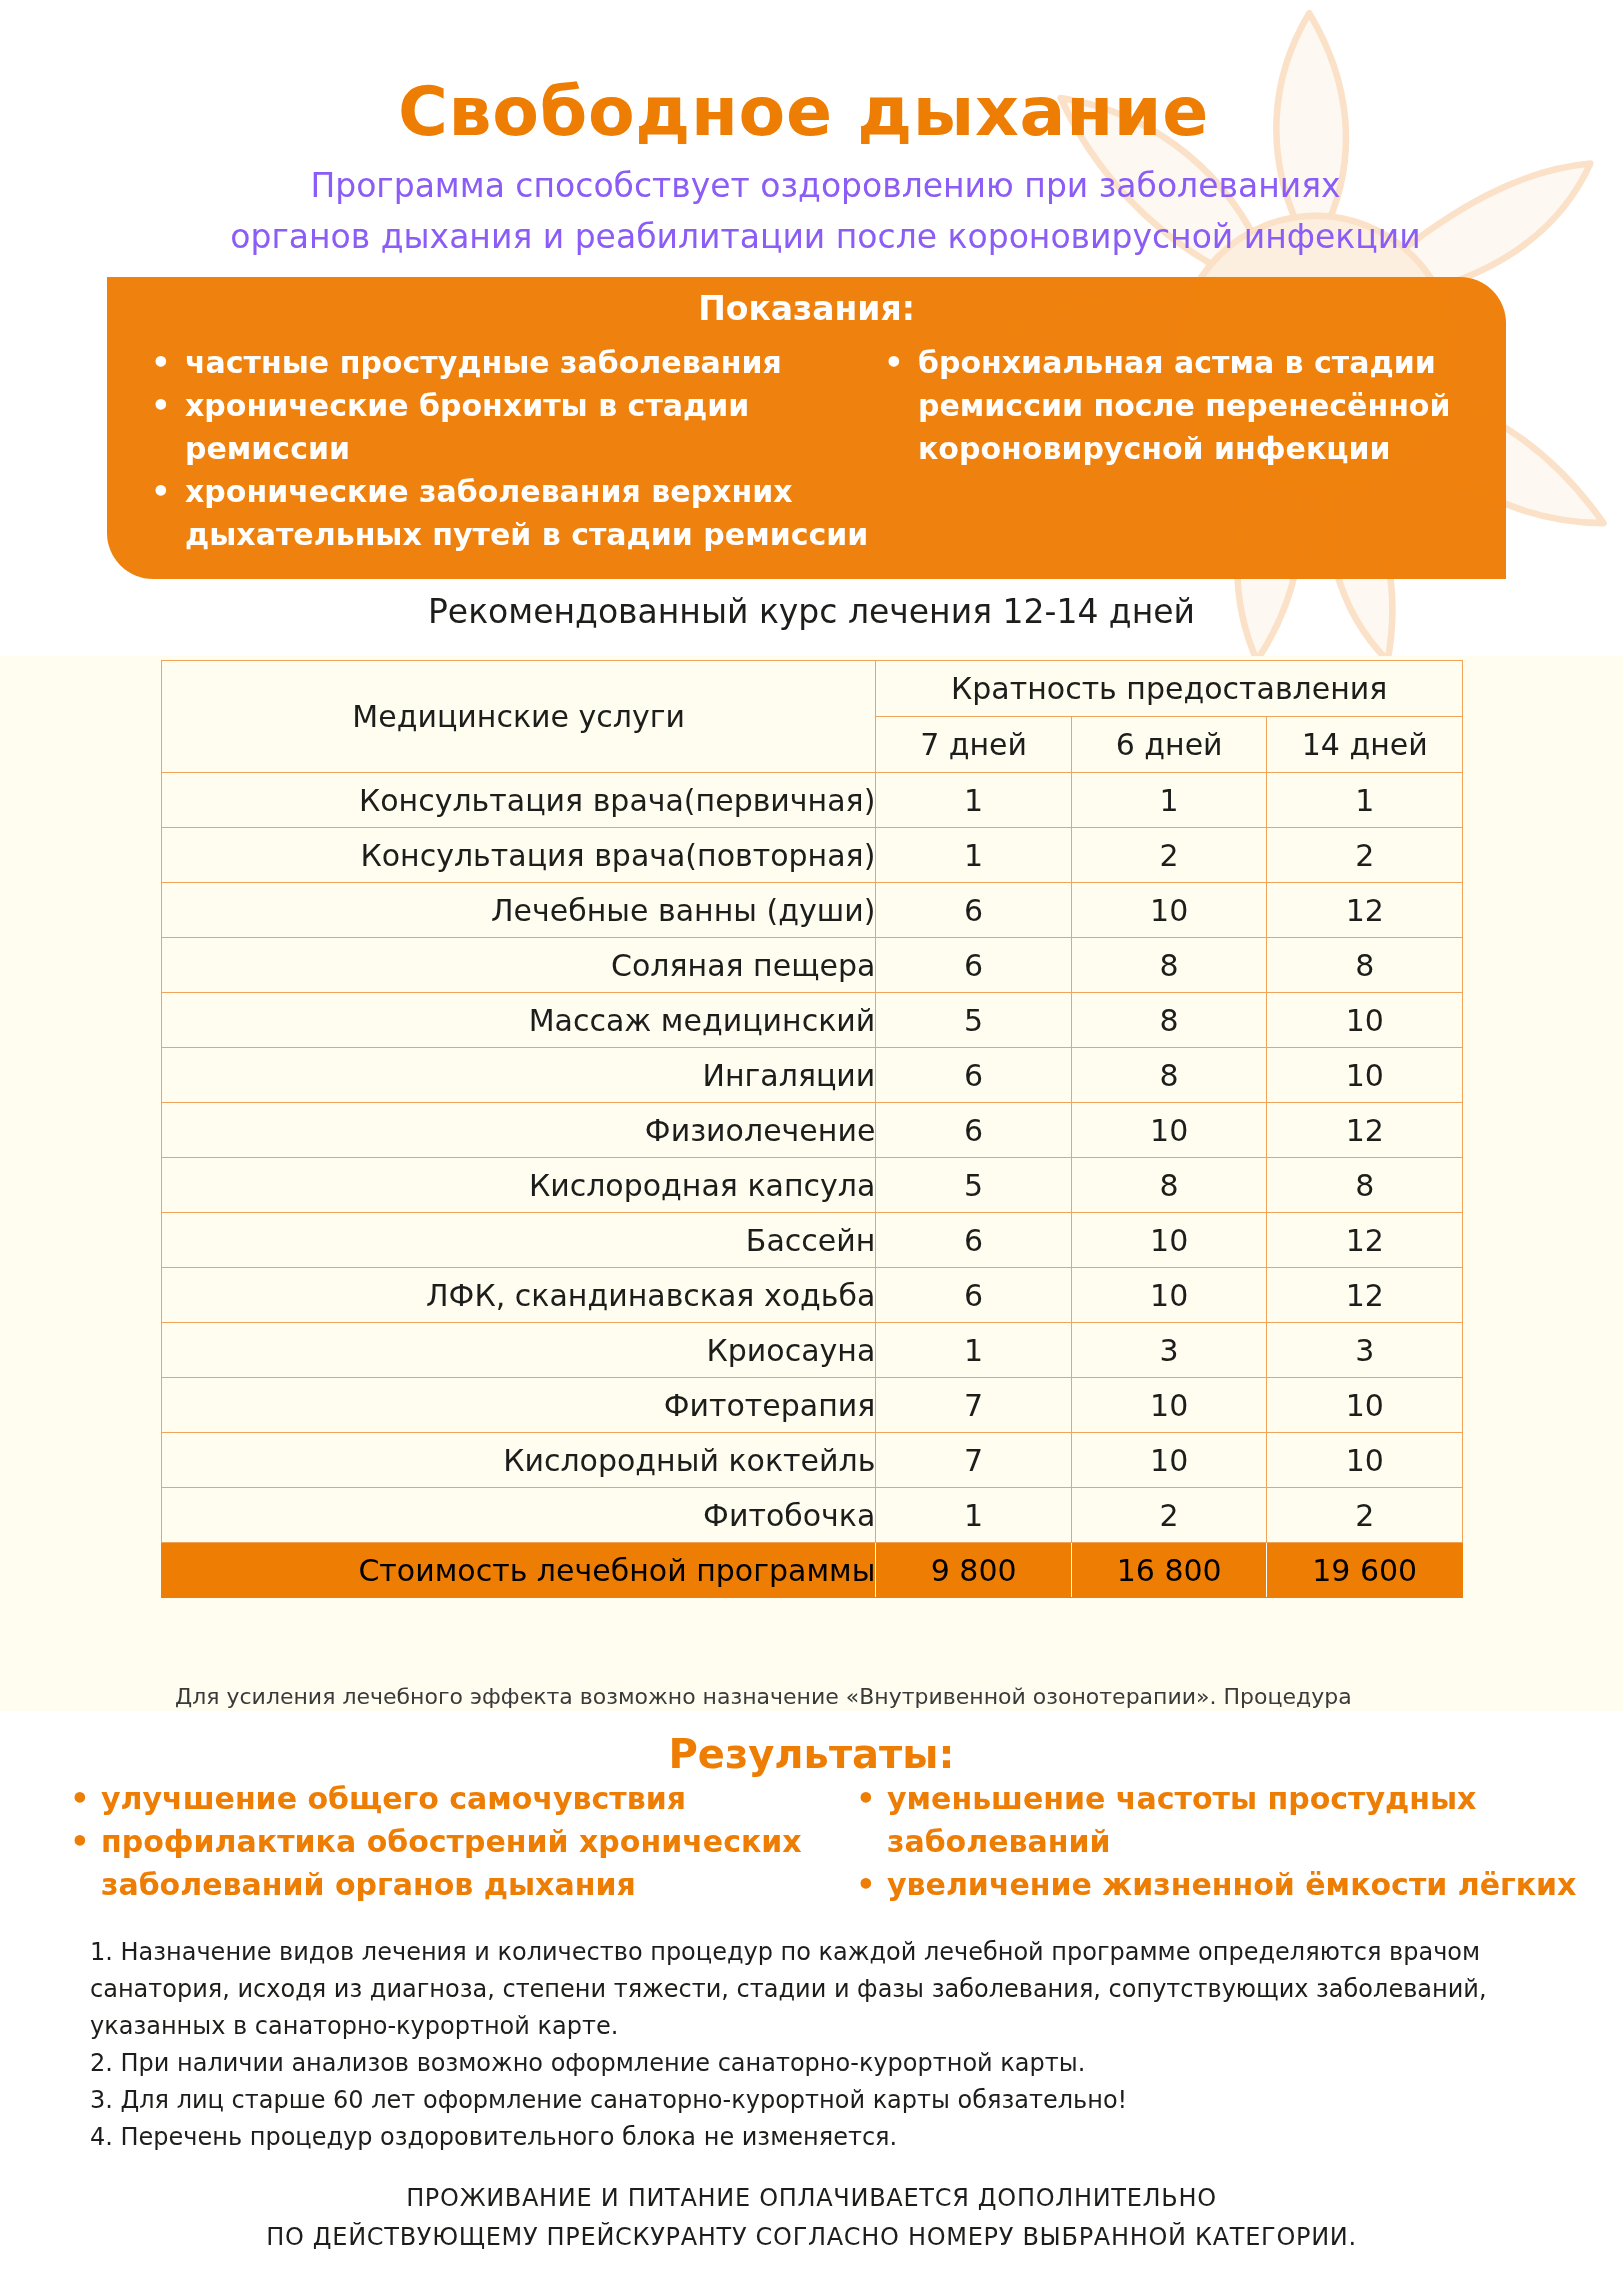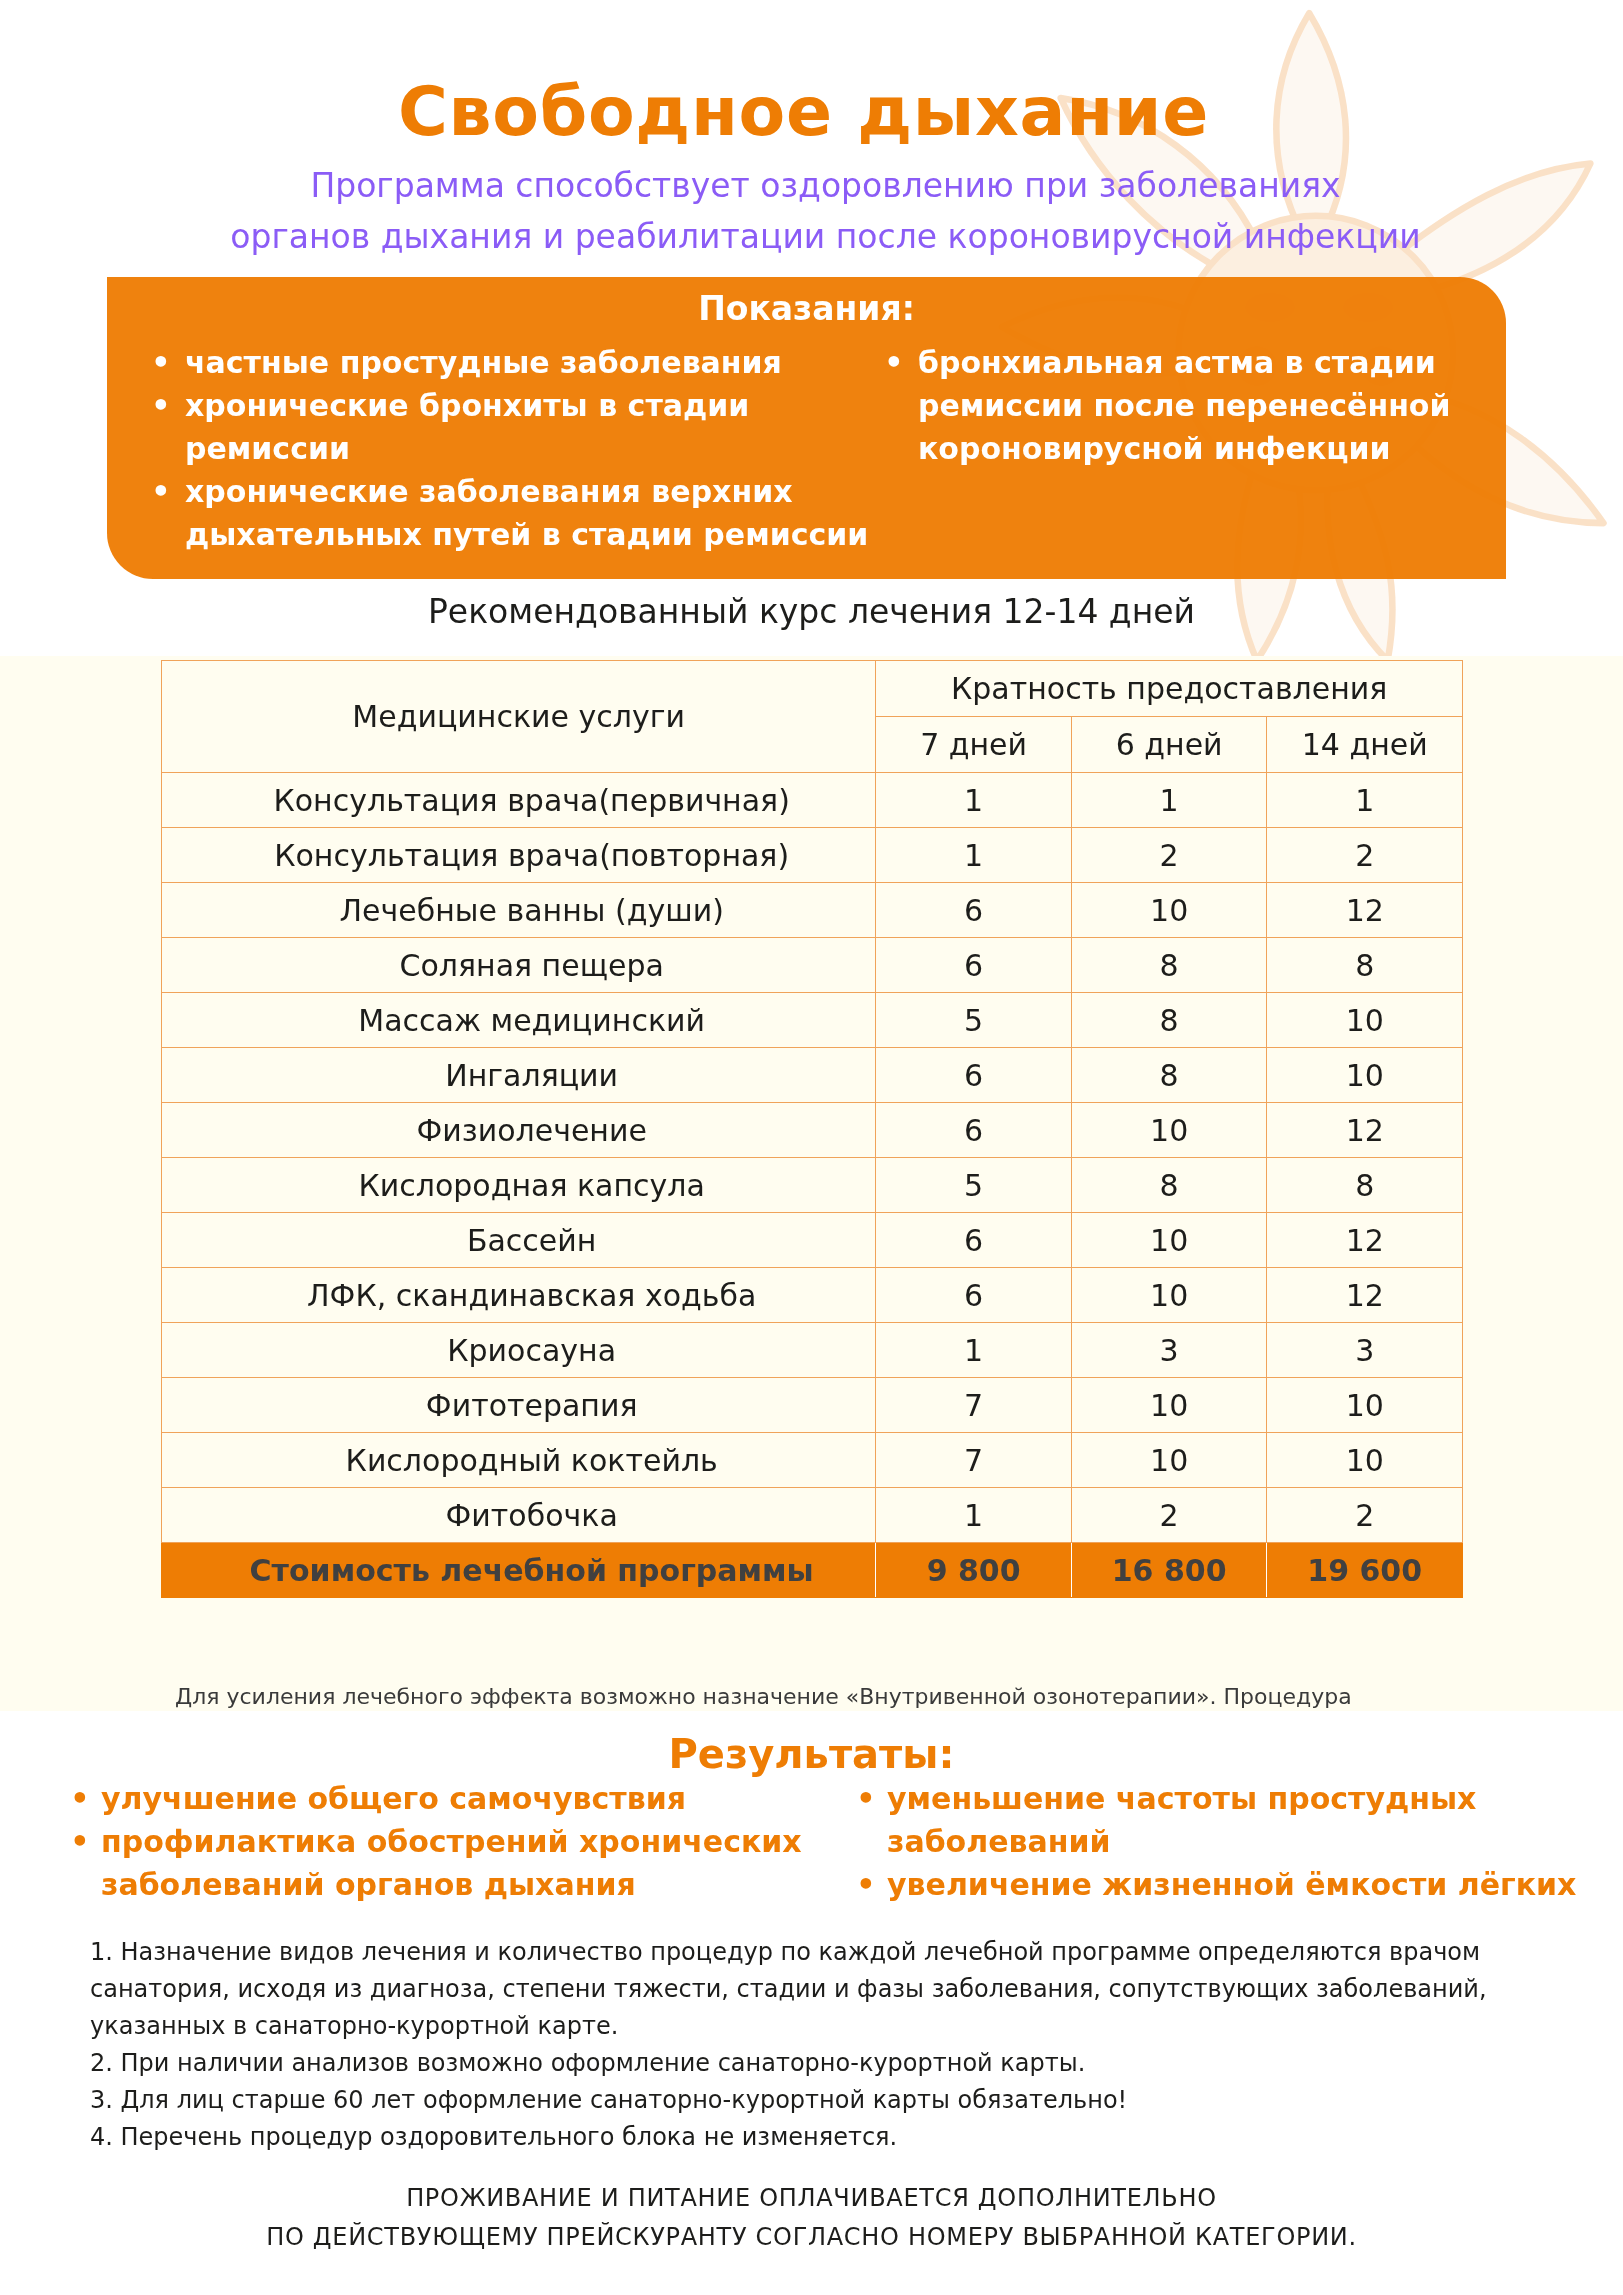"Консультация врача(первичная)" .col-name { text-align: center -> right }
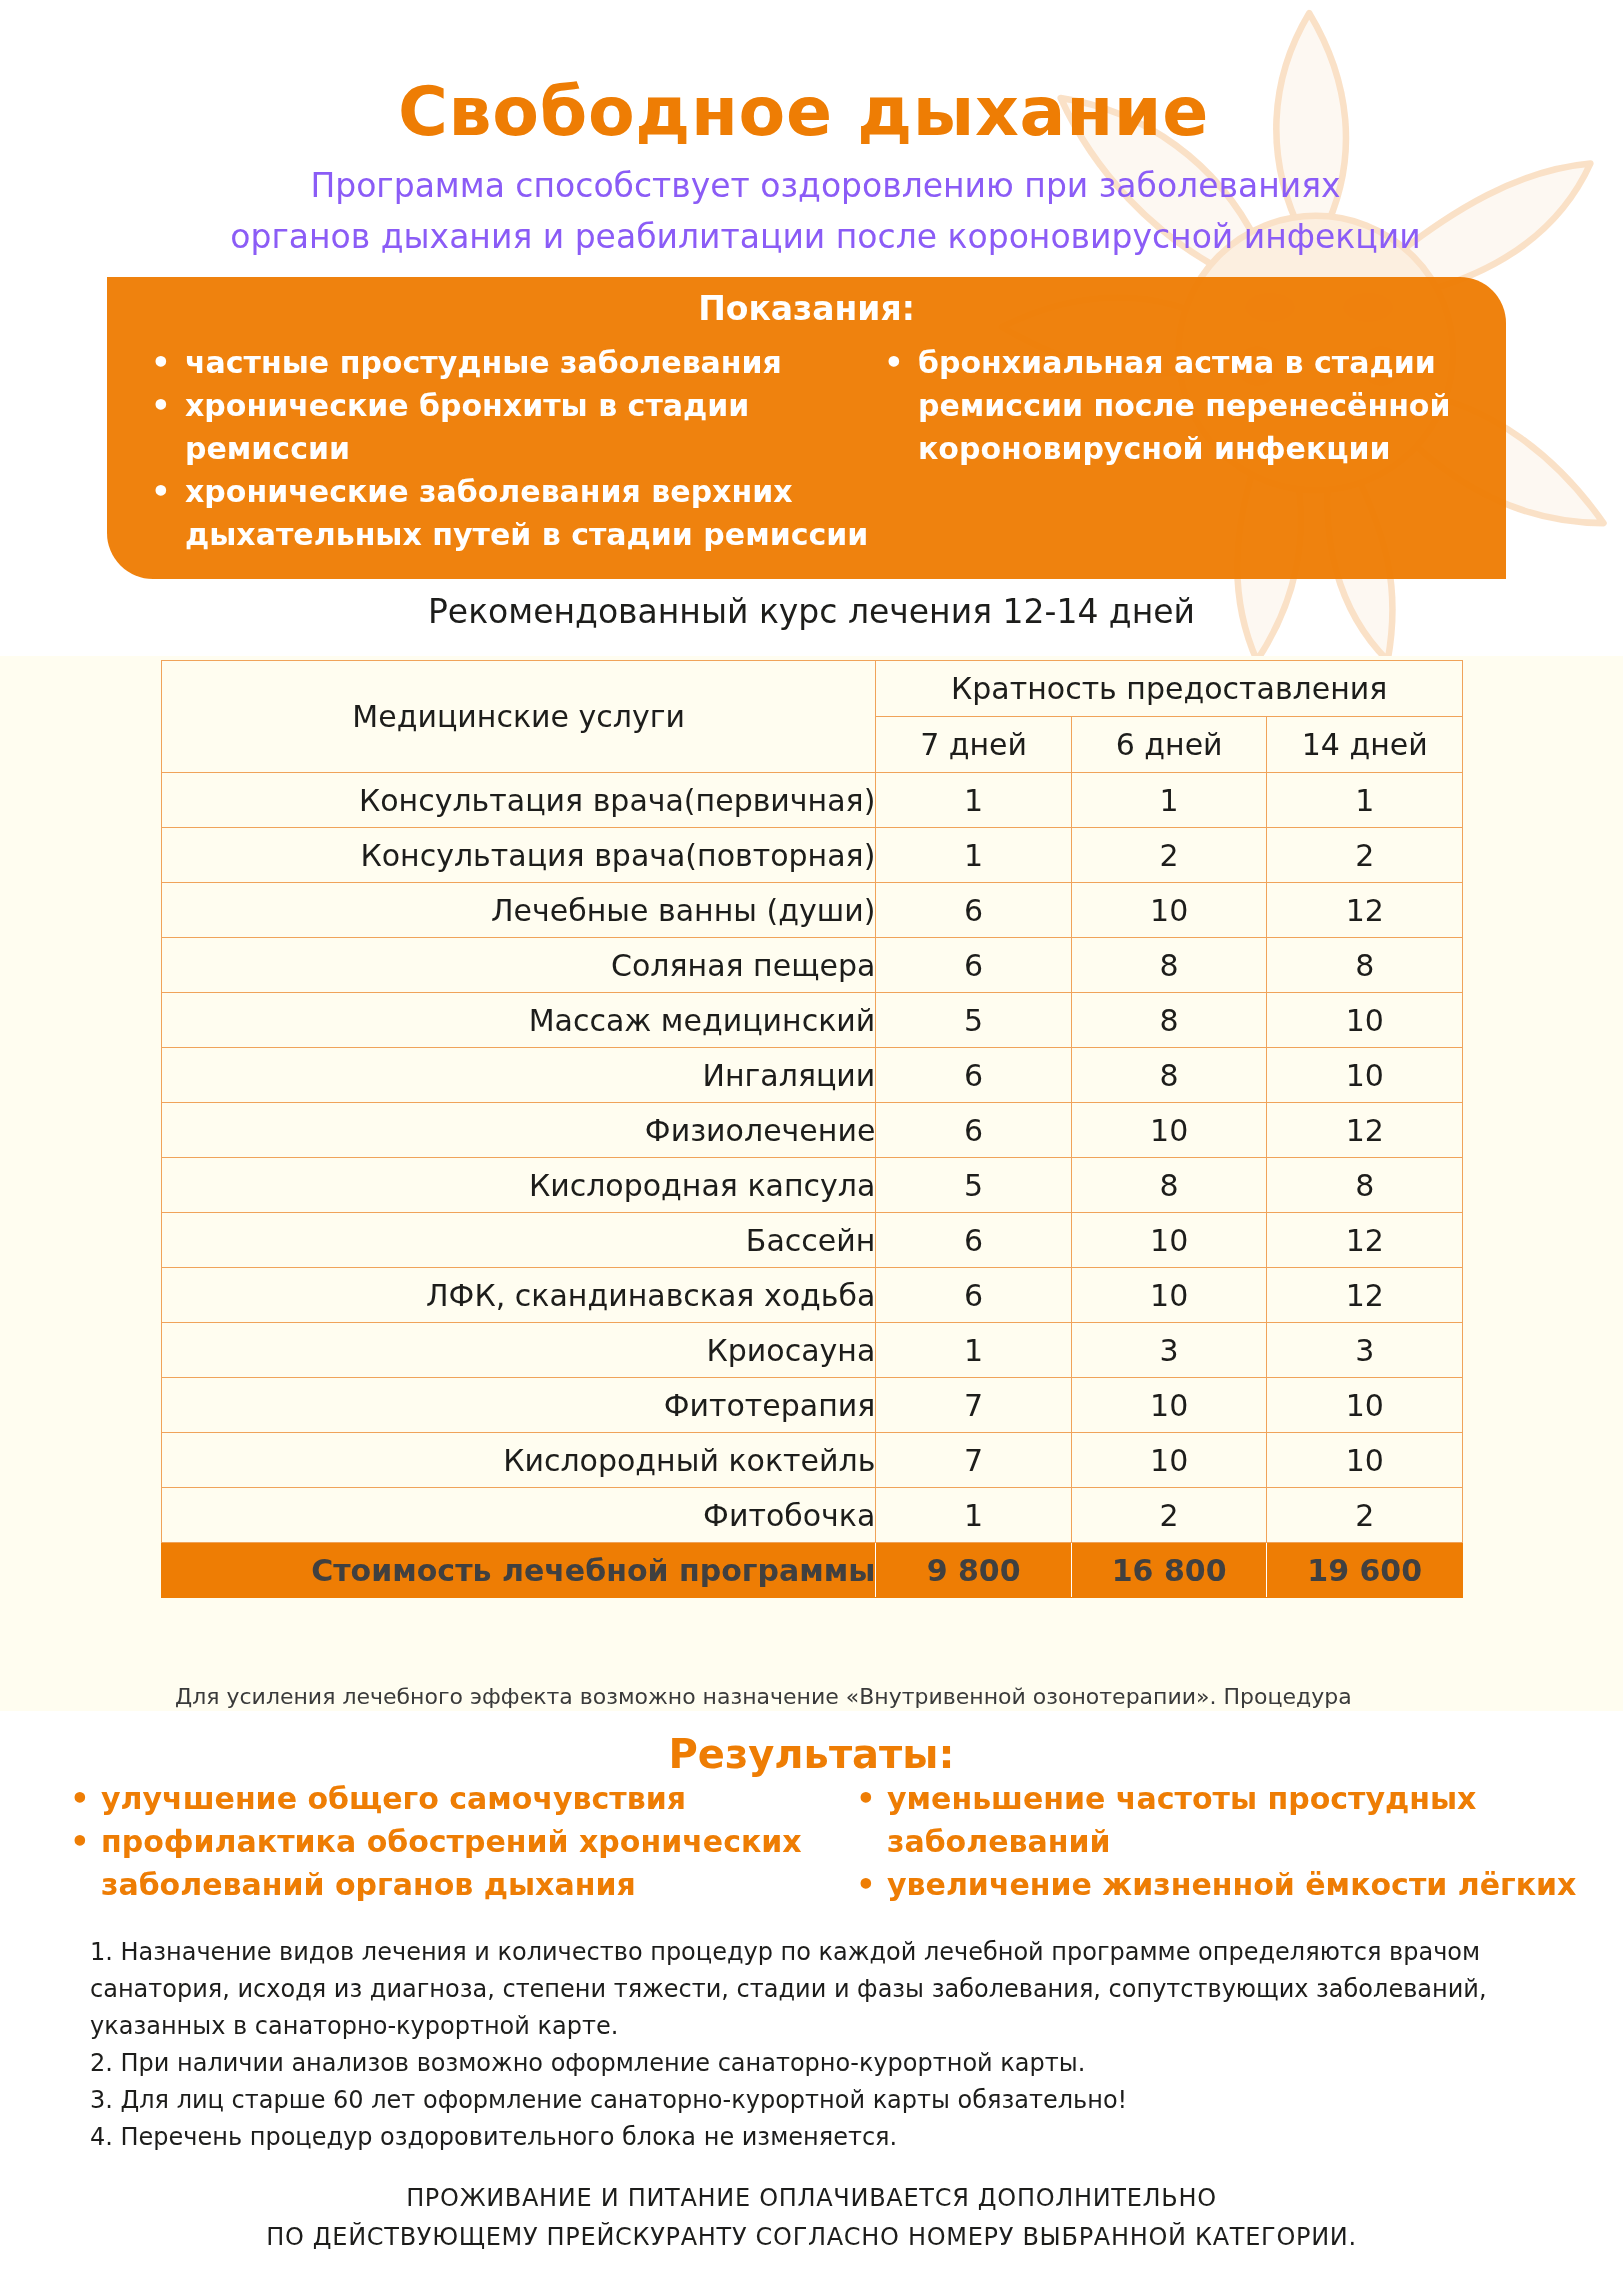"Стоимость лечебной программы" tr.total td { color: #404040 -> #000000; font-weight: bold -> normal }
